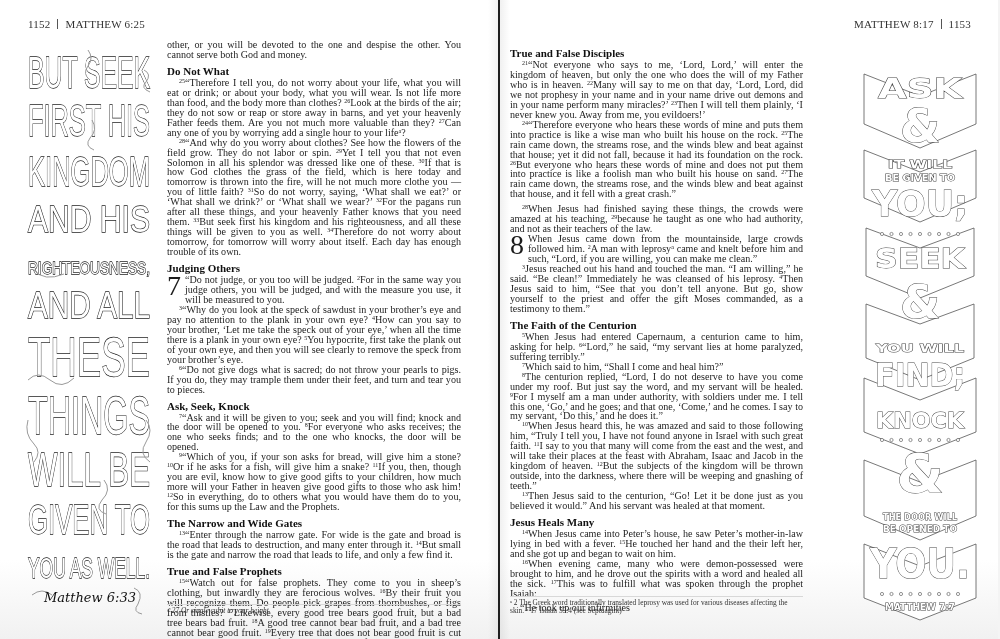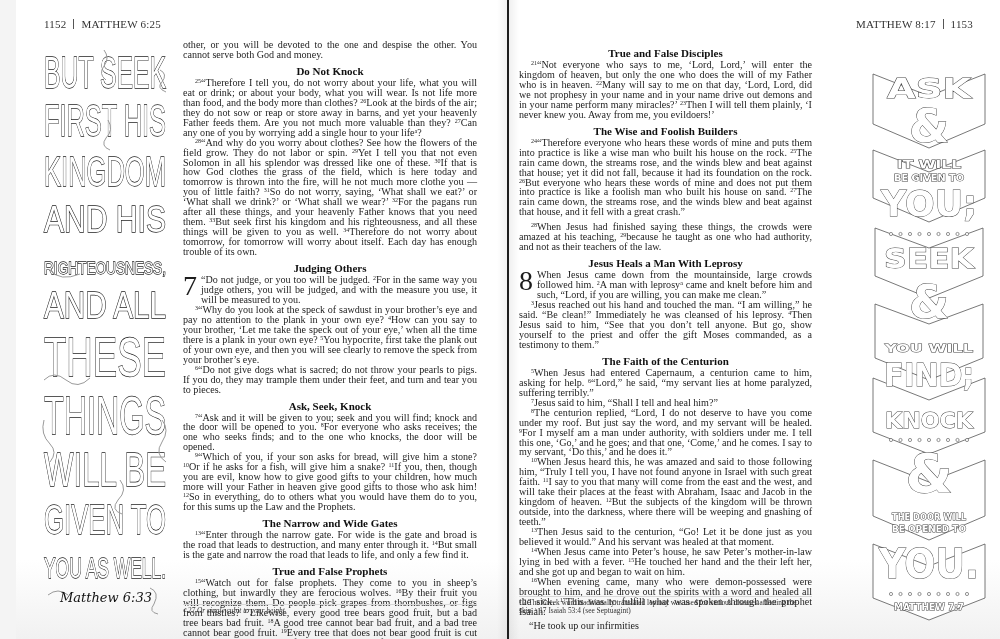"1152 MATTHEW 6:25" .spread { padding-left: 16px -> none }
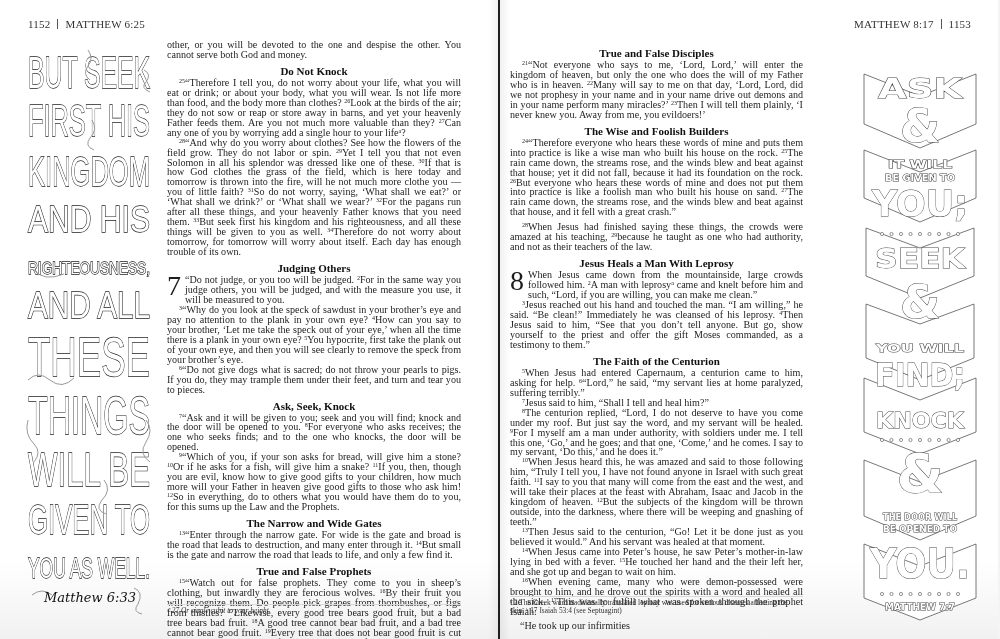"True and False Disciples" .textcol h3 { text-align: center -> left }
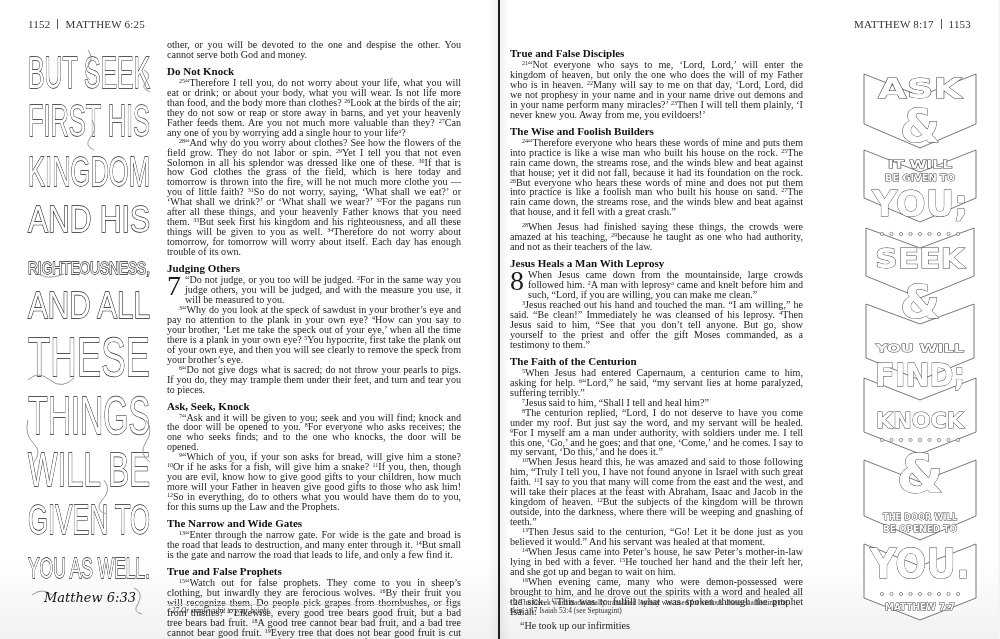"Do Not Knock" h3 { text: Knock -> What }
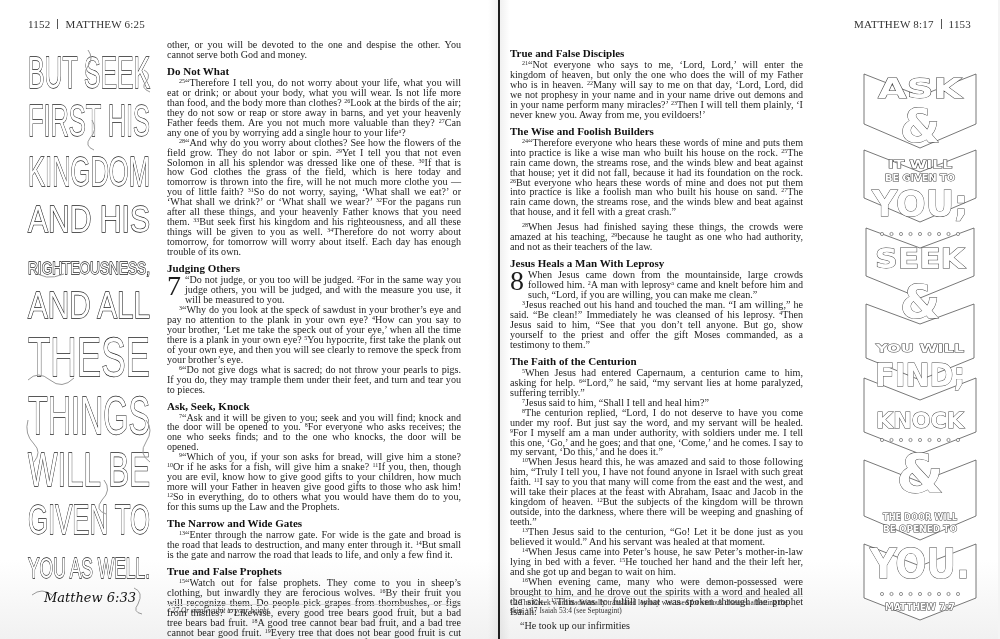"The Wise and Foolish Builders" h3 { html: <h3>The Wise and Foolish Builders</h3> -> none }
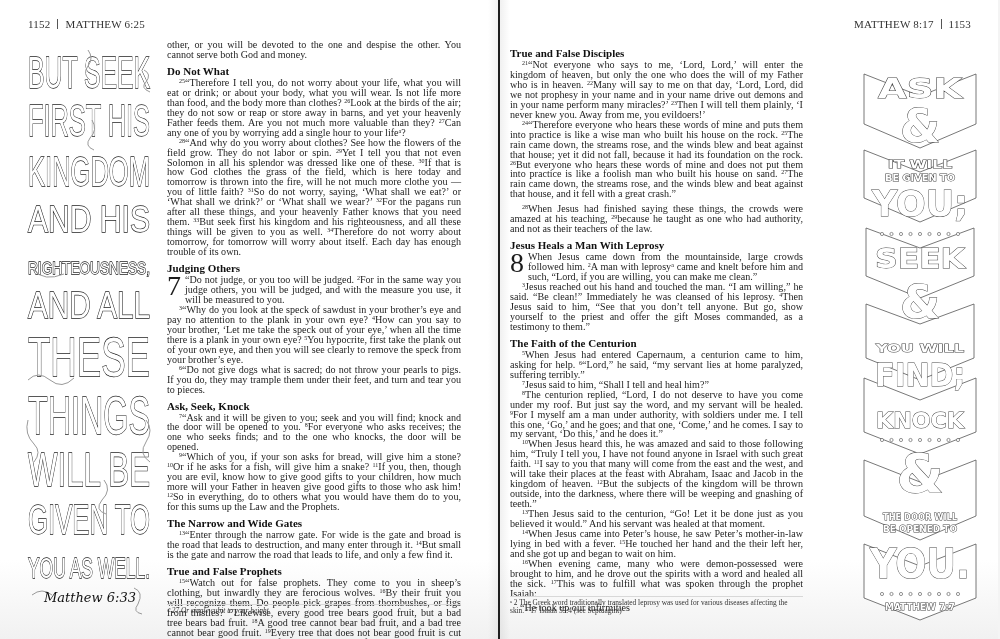"Jesus Heals a Man With" h3 { html: <h3>Jesus Heals a Man With Leprosy</h3> -> none }
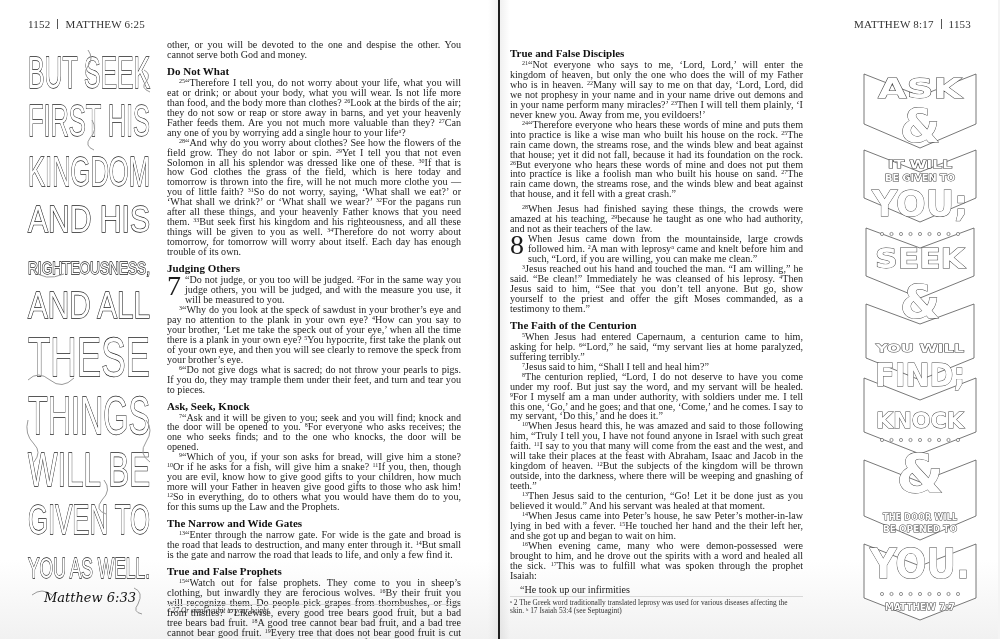"Jesus said to him, “Shall" span { text: Jesus said to him, “Shall I tell -> Which said to him, “Shall I come }
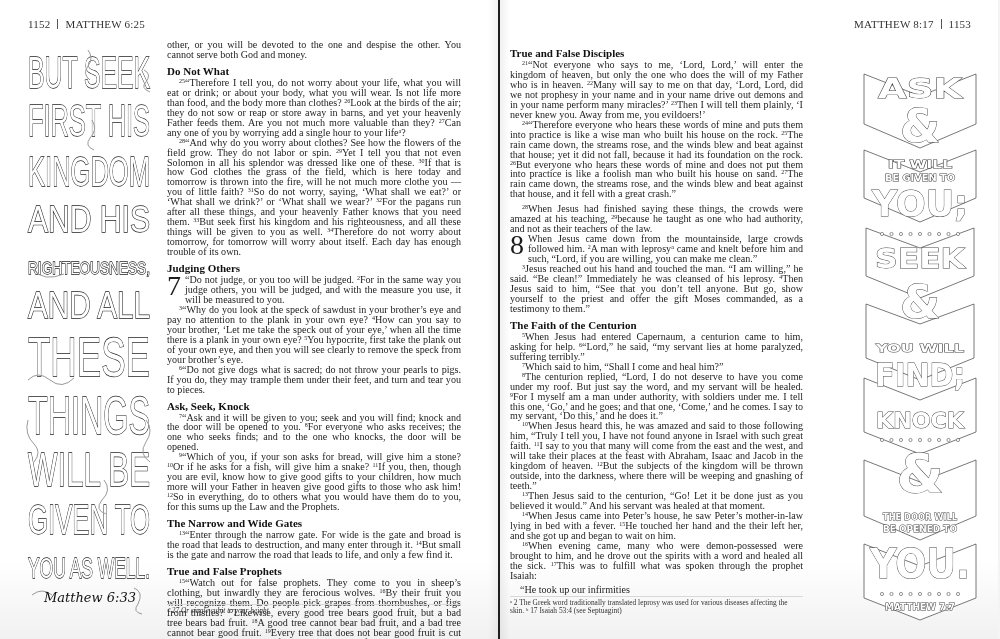"Jesus Heals Many" h3 { html: none -> <h3>Jesus Heals Many</h3> }
